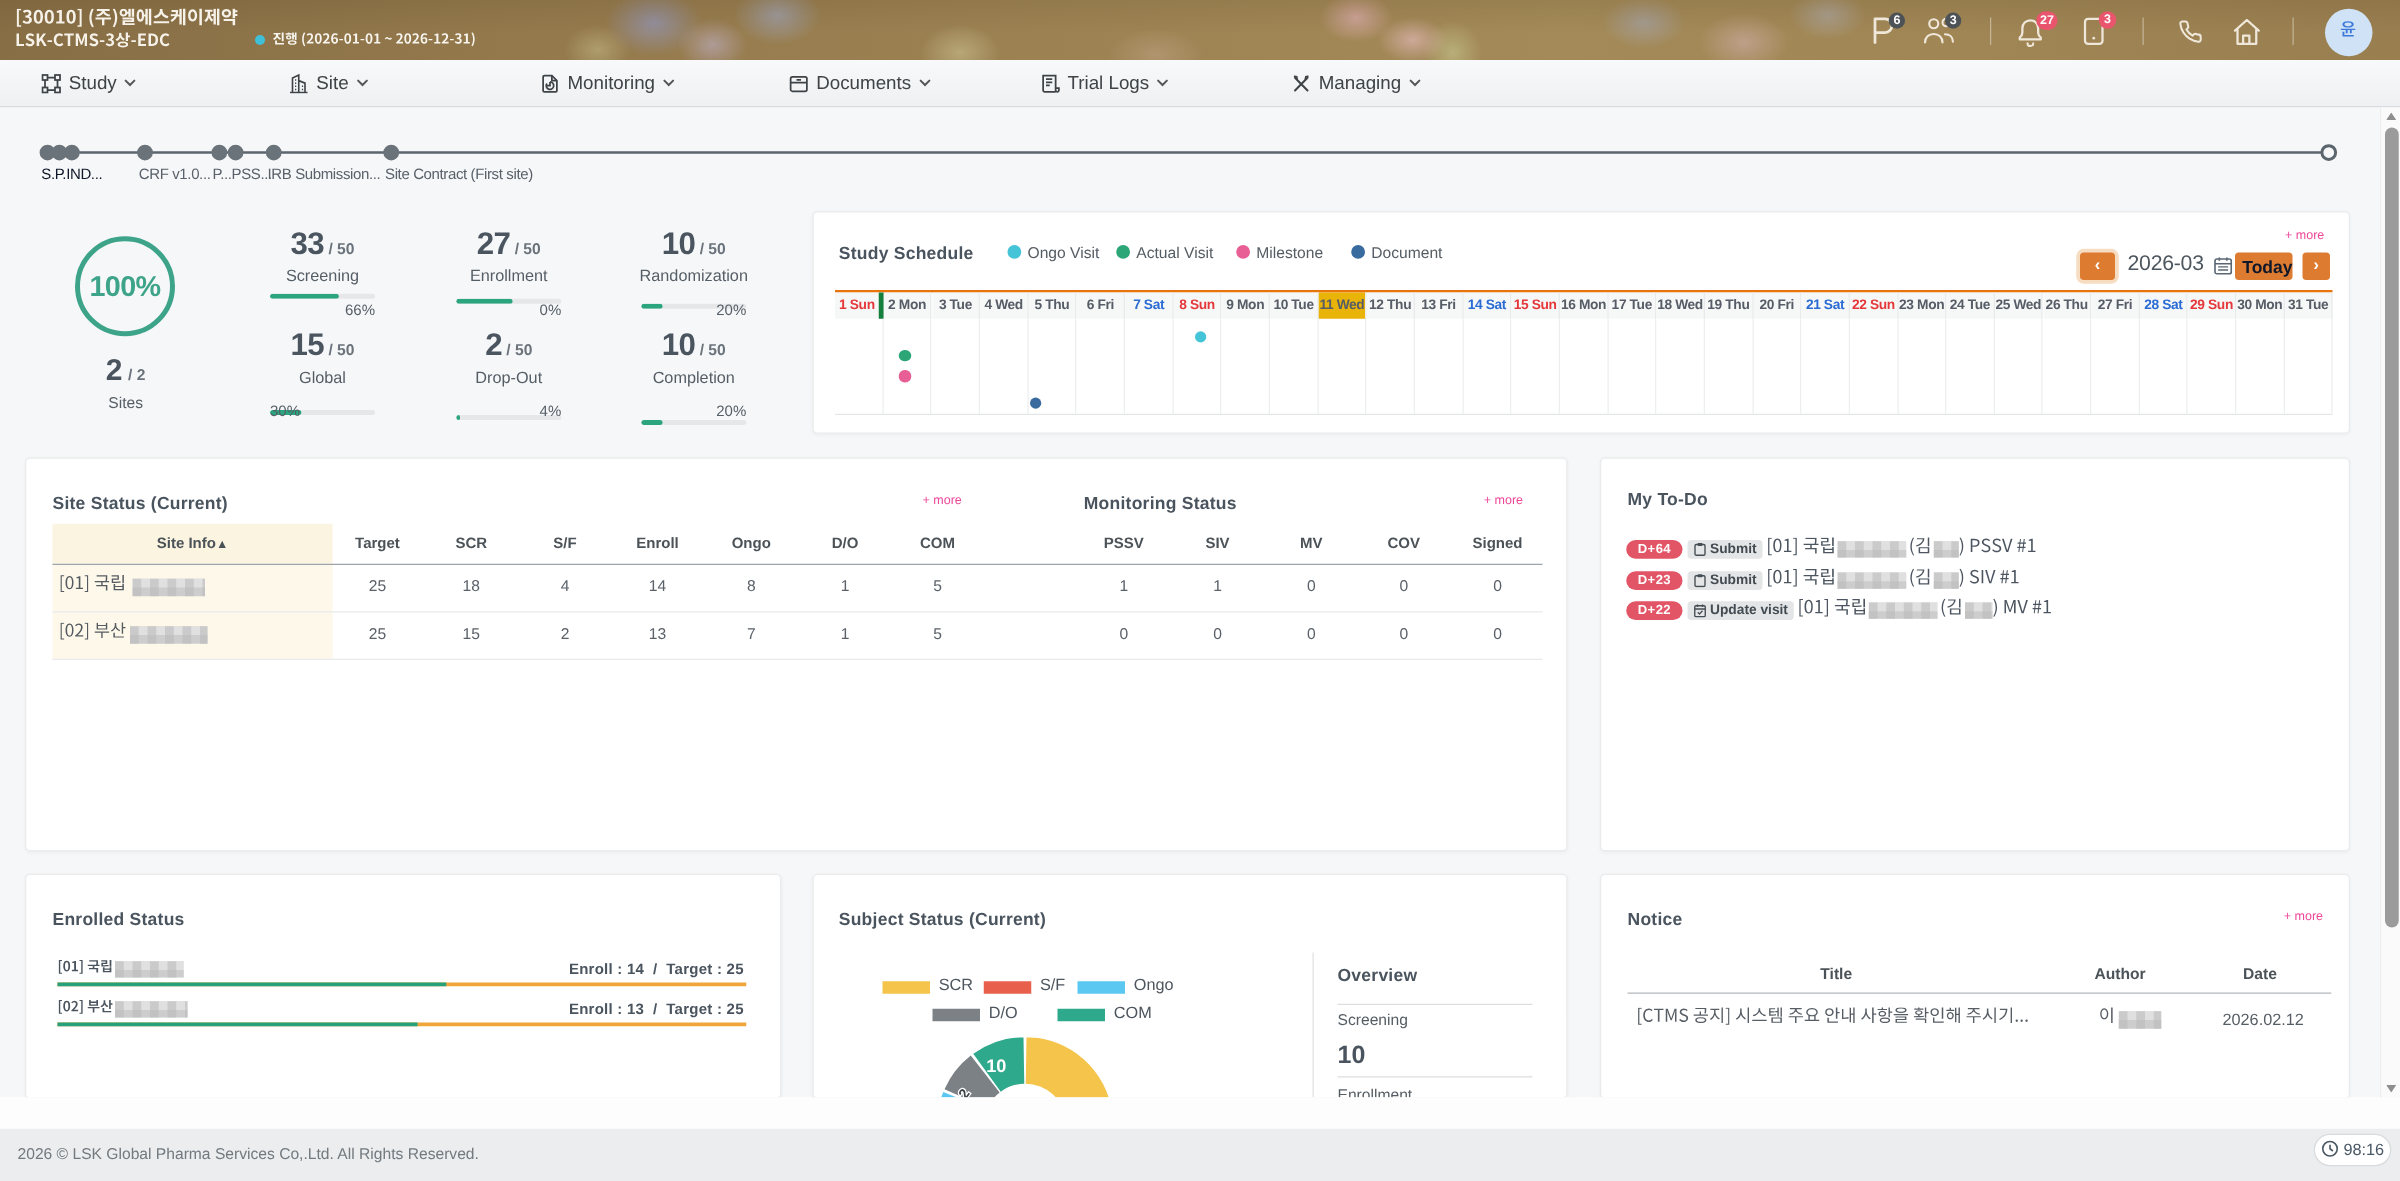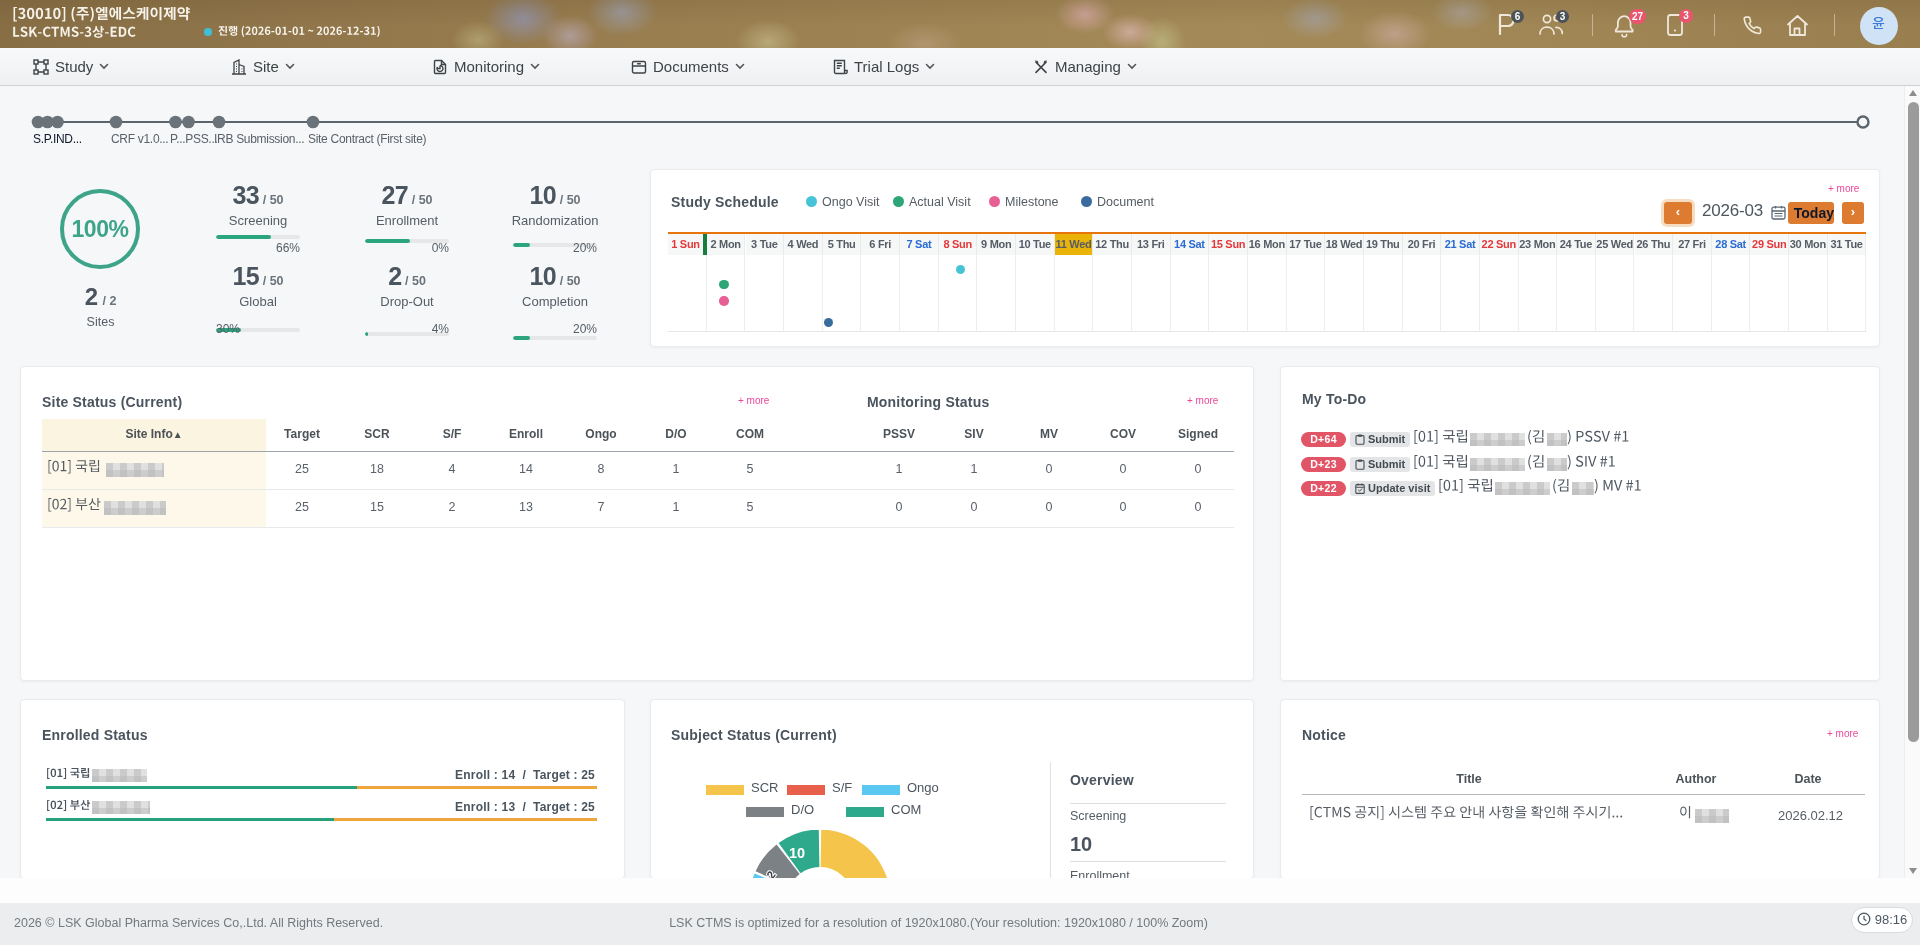"LSK CTMS is optimized for" div.abs { html: <div>LSK CTMS is optimized for a resolution of 1920x1080.(Your resolution: 1920x1080 / 100% Zoom)</div> -> none }
